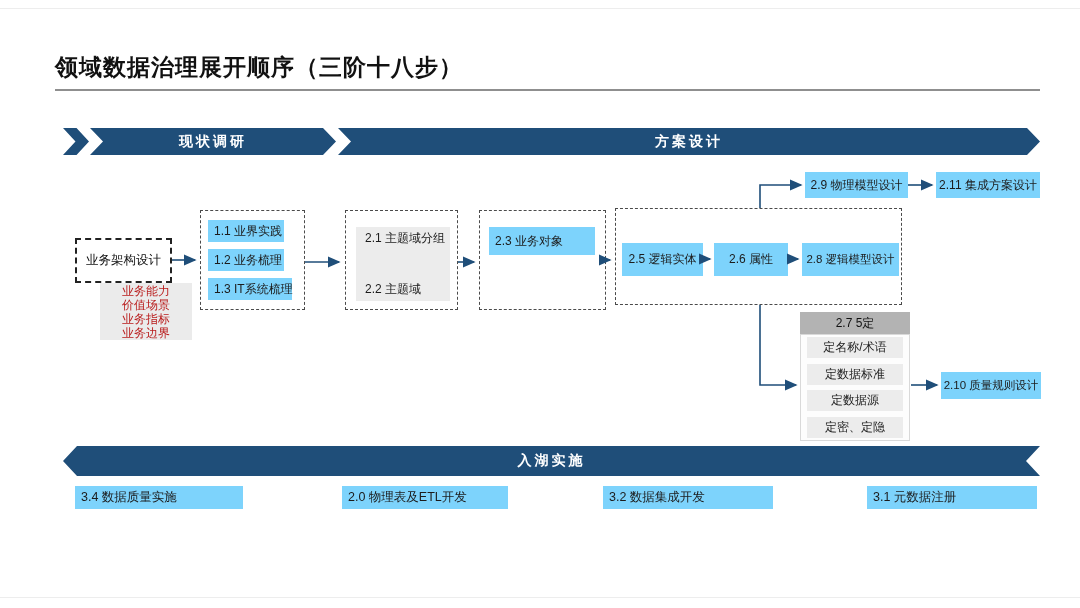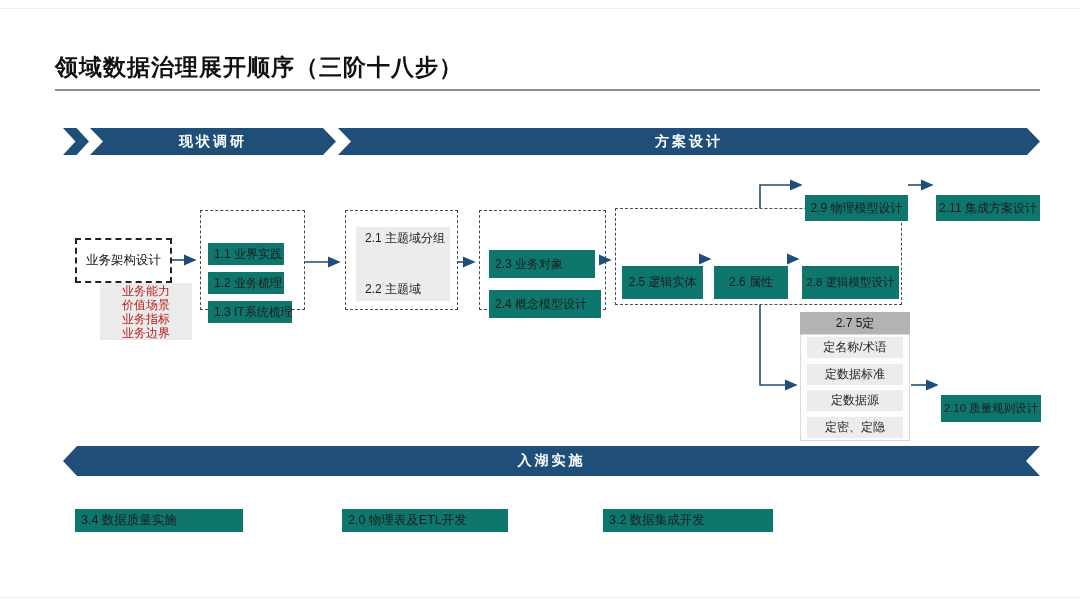"2.9 物理模型设计" .strip { background: #0f766e -> #7dd3fc; margin-top: 23px -> none }
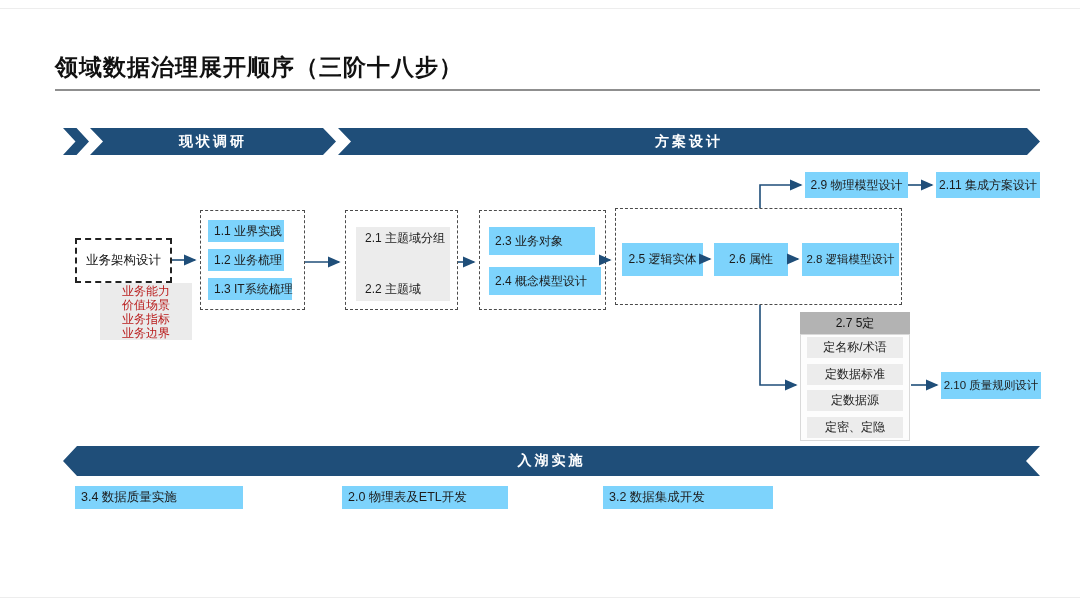"2.4 概念模型设计" div.strip { html: <div>2.4 概念模型设计</div> -> none }
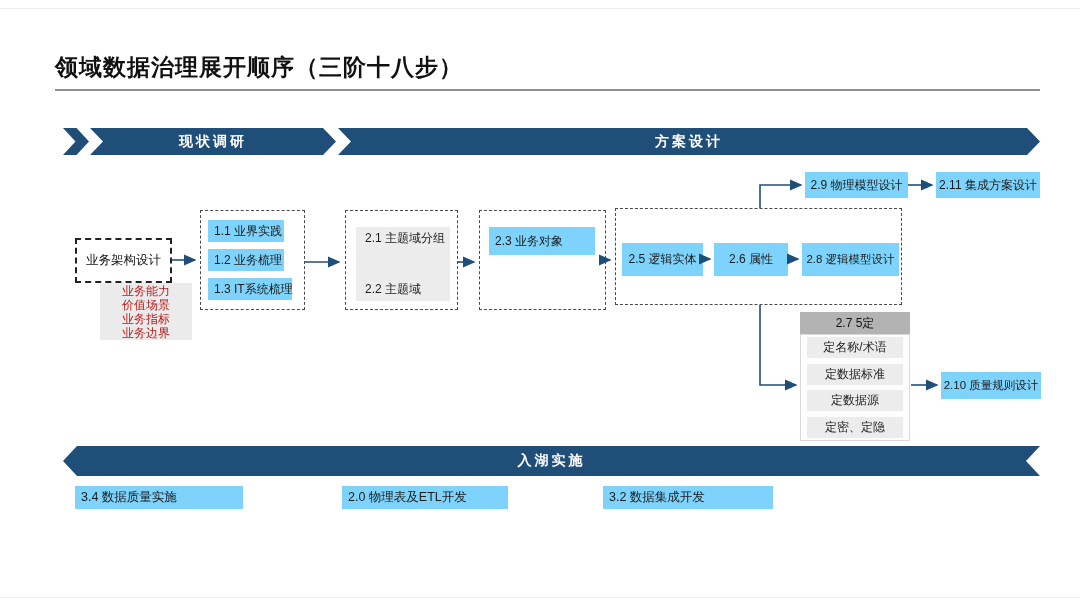"3.1 元数据注册" div.strip { html: none -> <div>3.1 元数据注册</div> }
